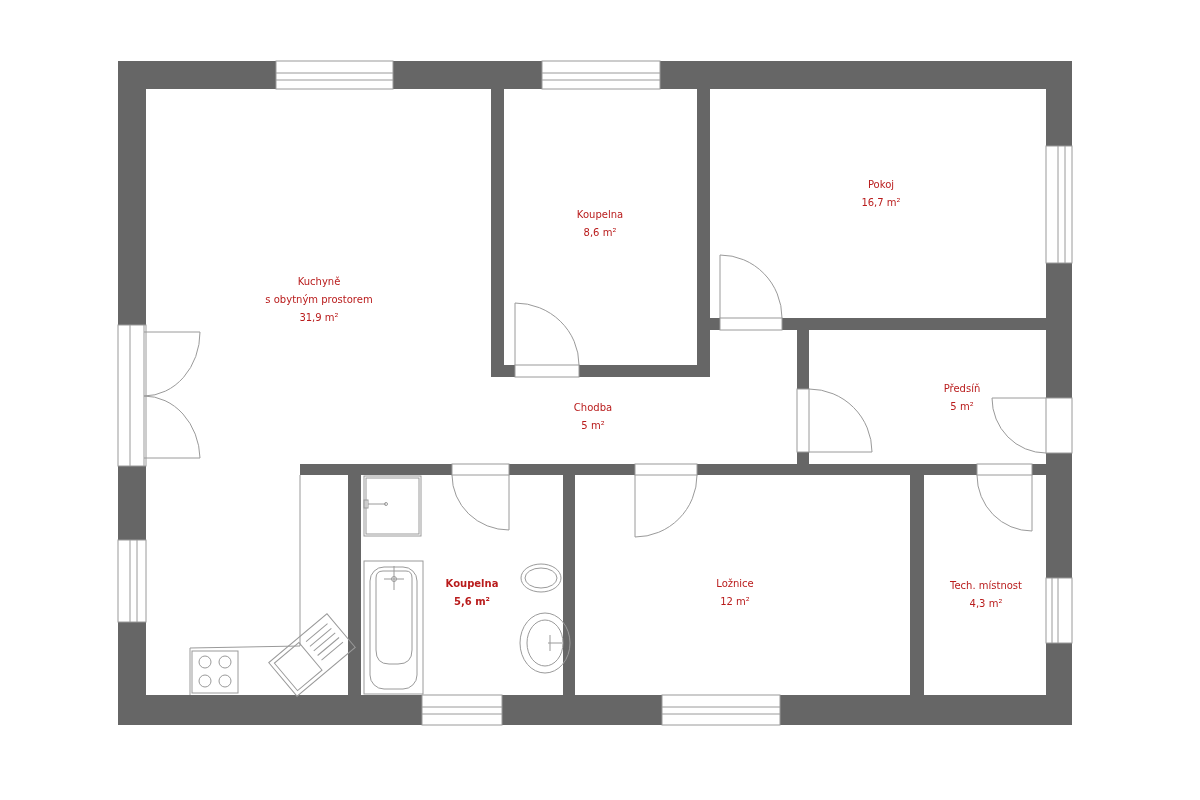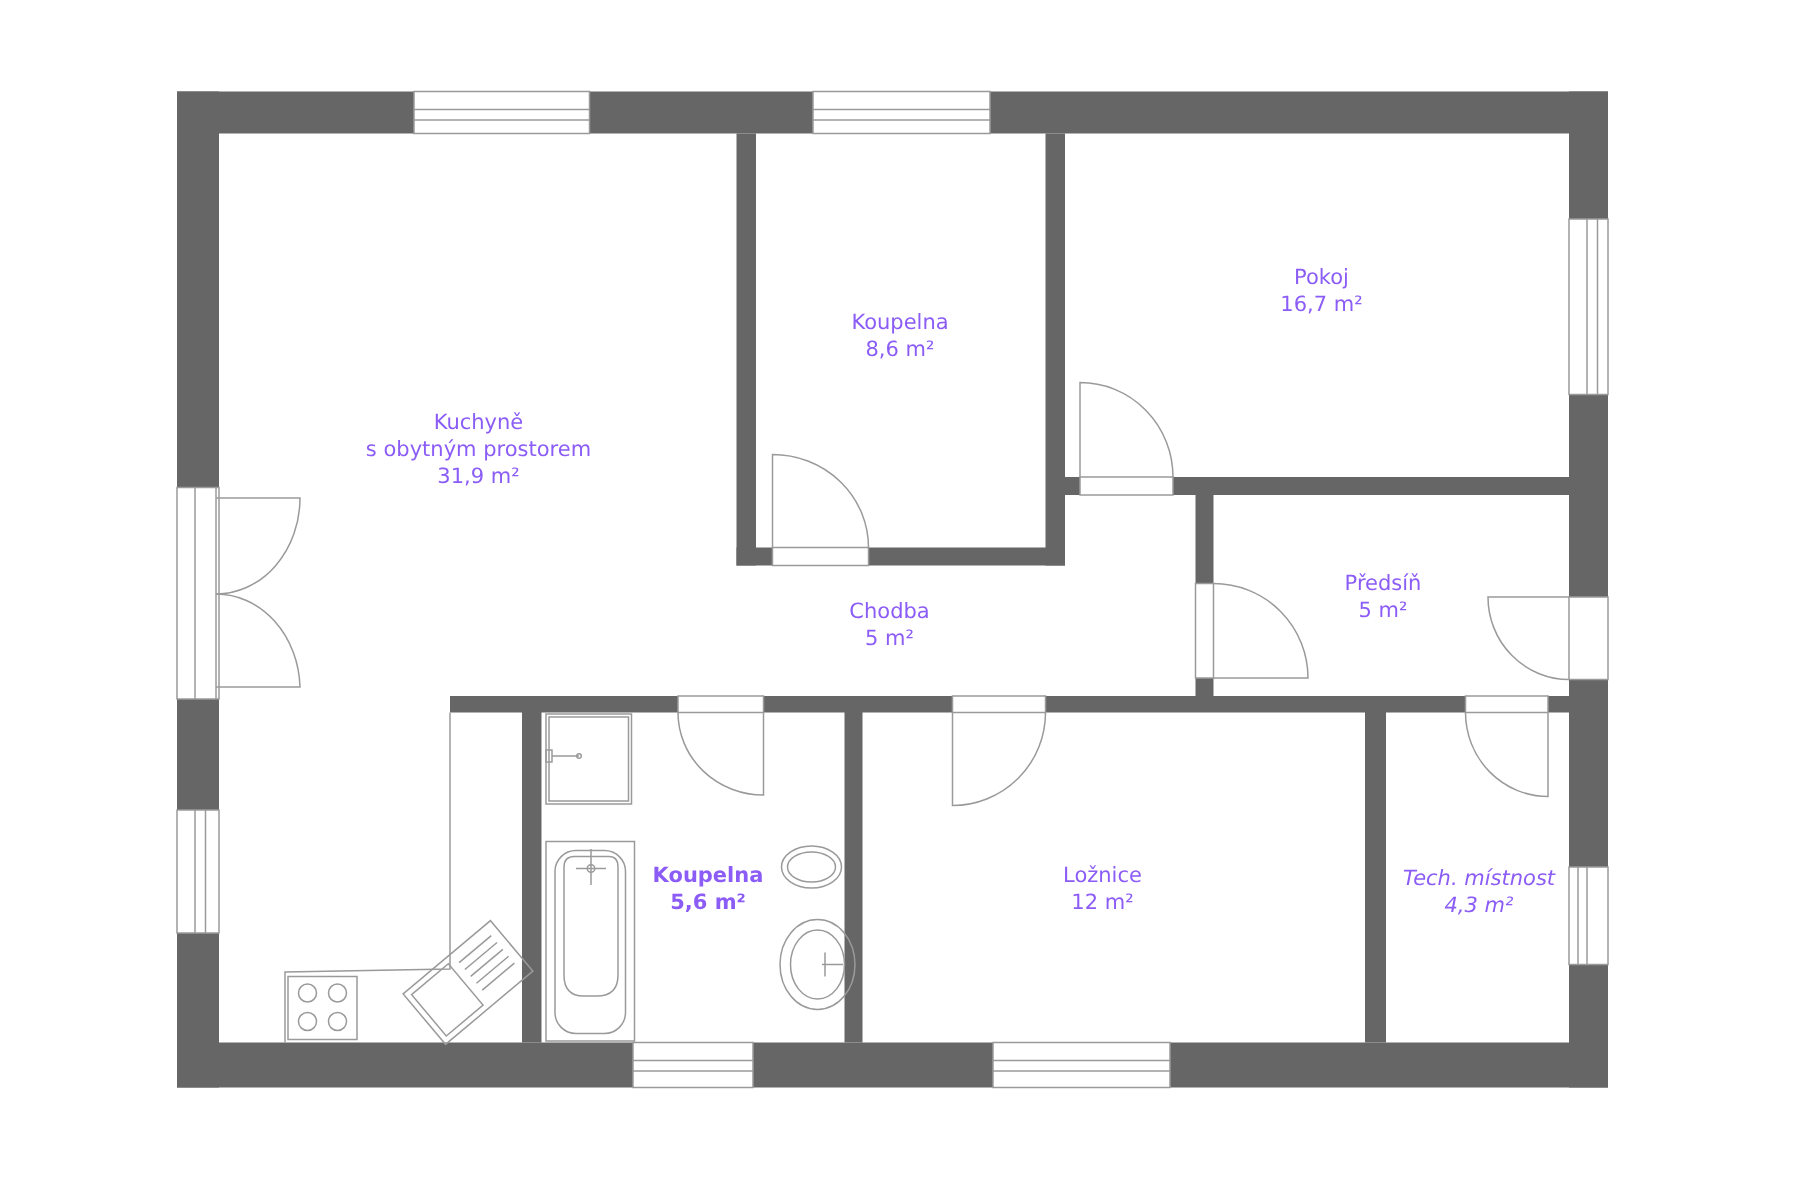"Pokoj" .lbl { color: #8b5cf6 -> #b91c1c; font-size: 14px -> 10px }
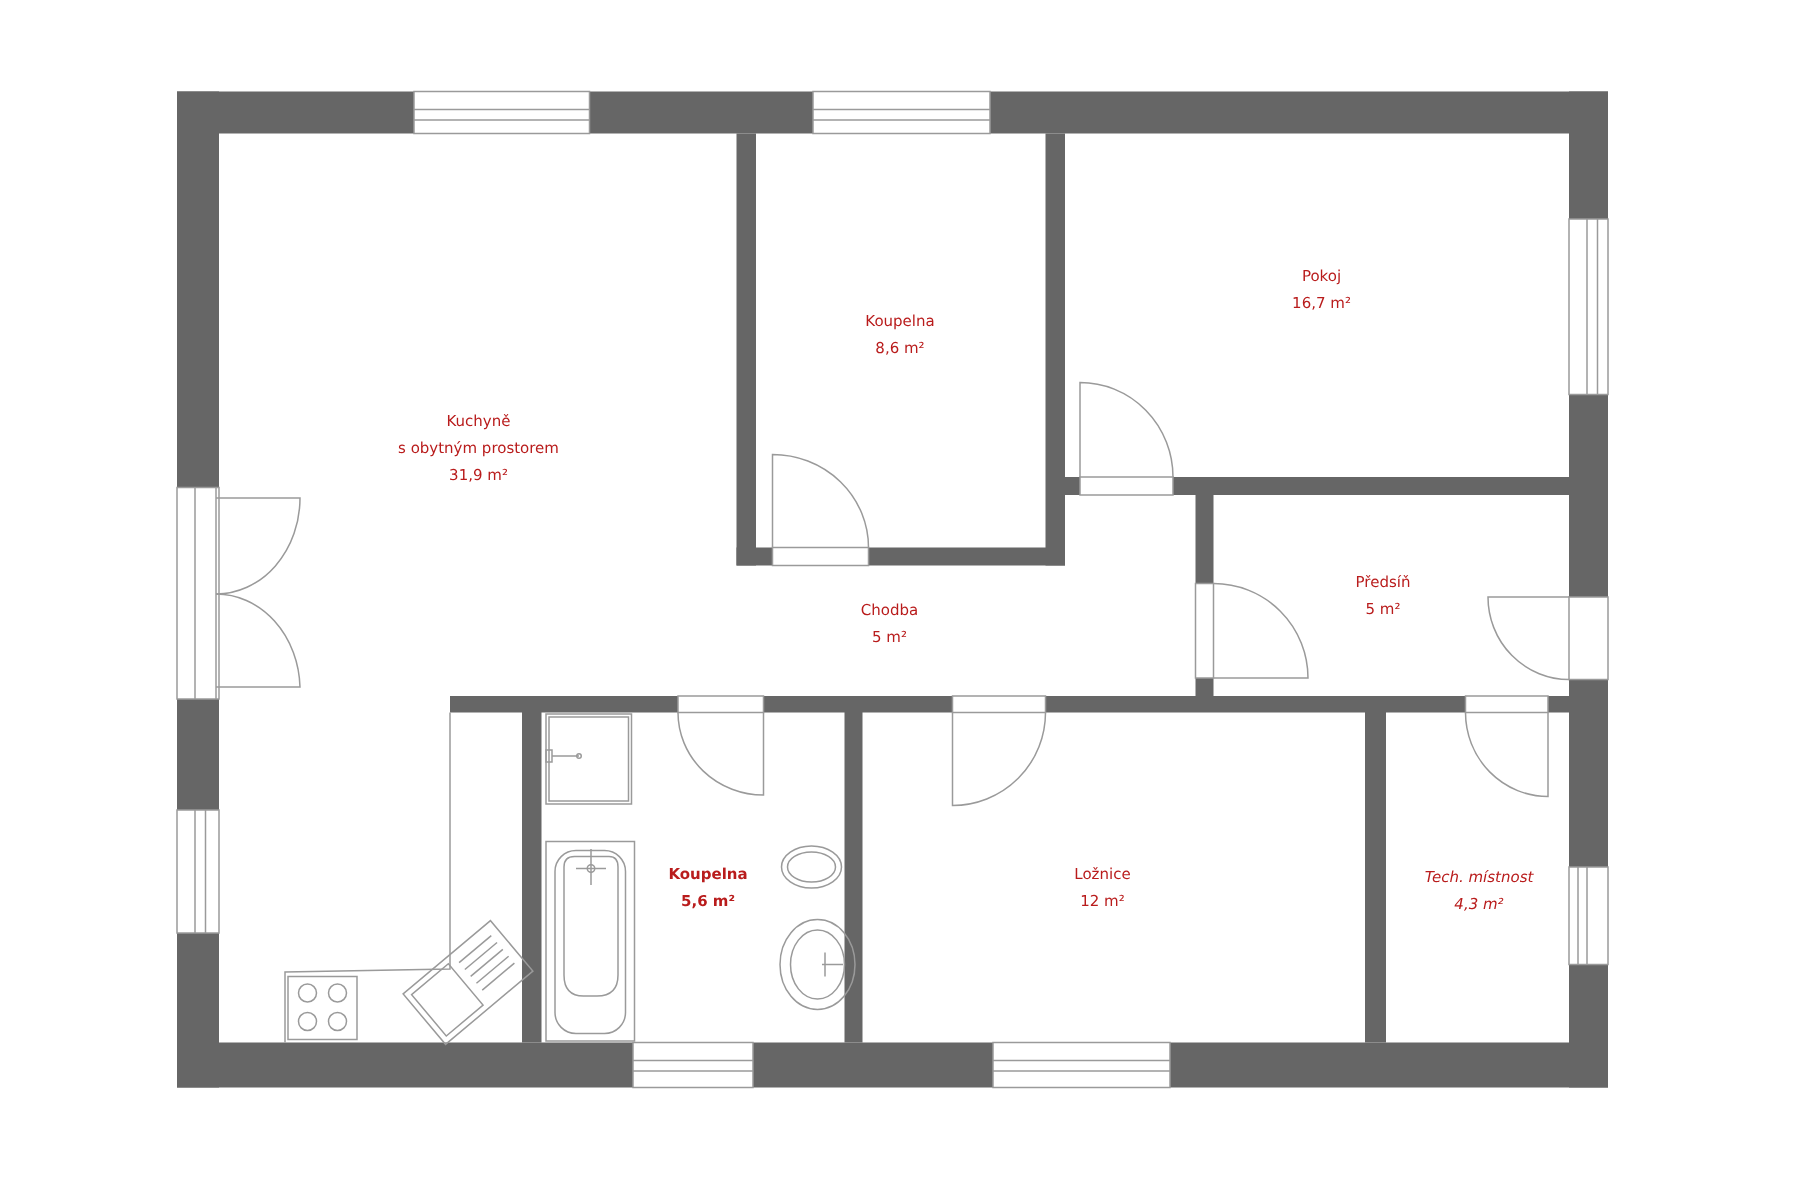"Předsíň" div.lbl { left: 922px -> 962px }
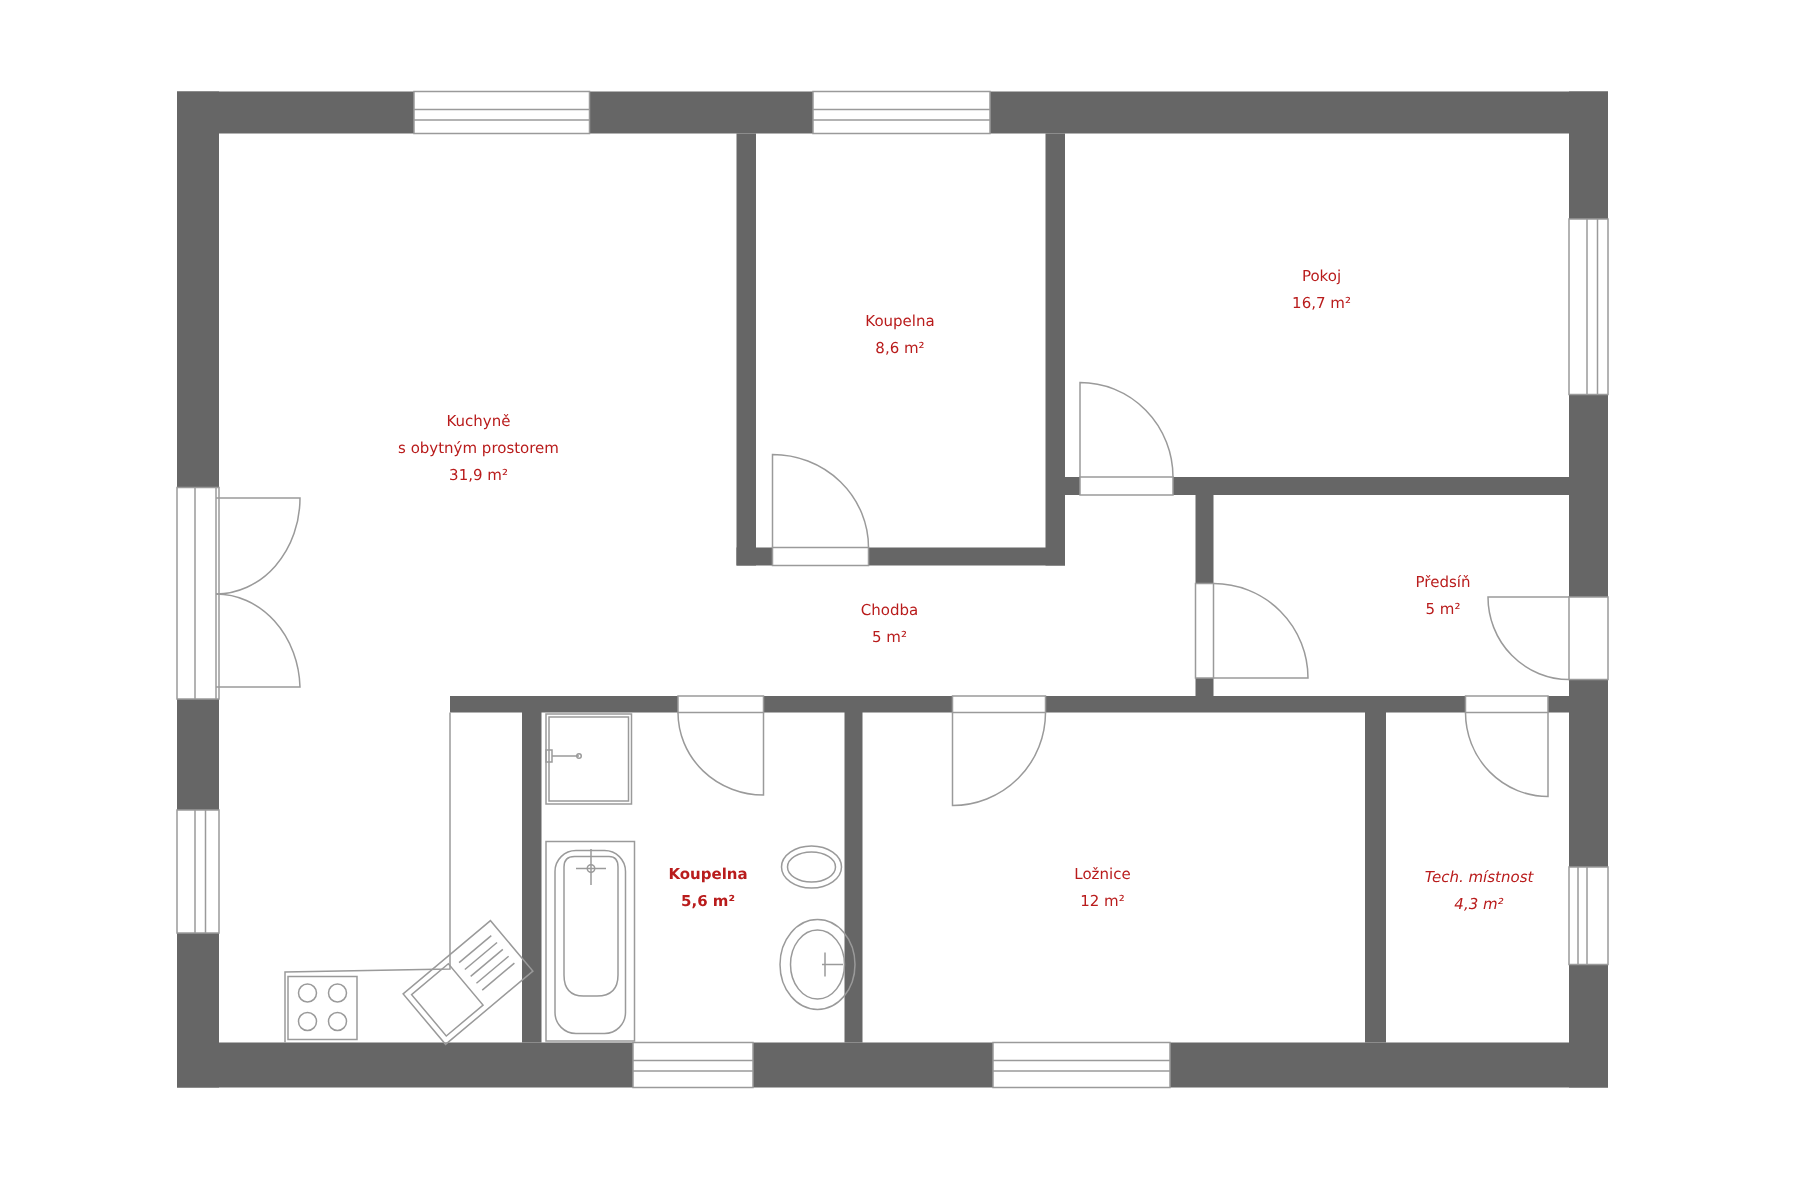"Tech. místnost" div.lbl { font-style: italic -> none }
